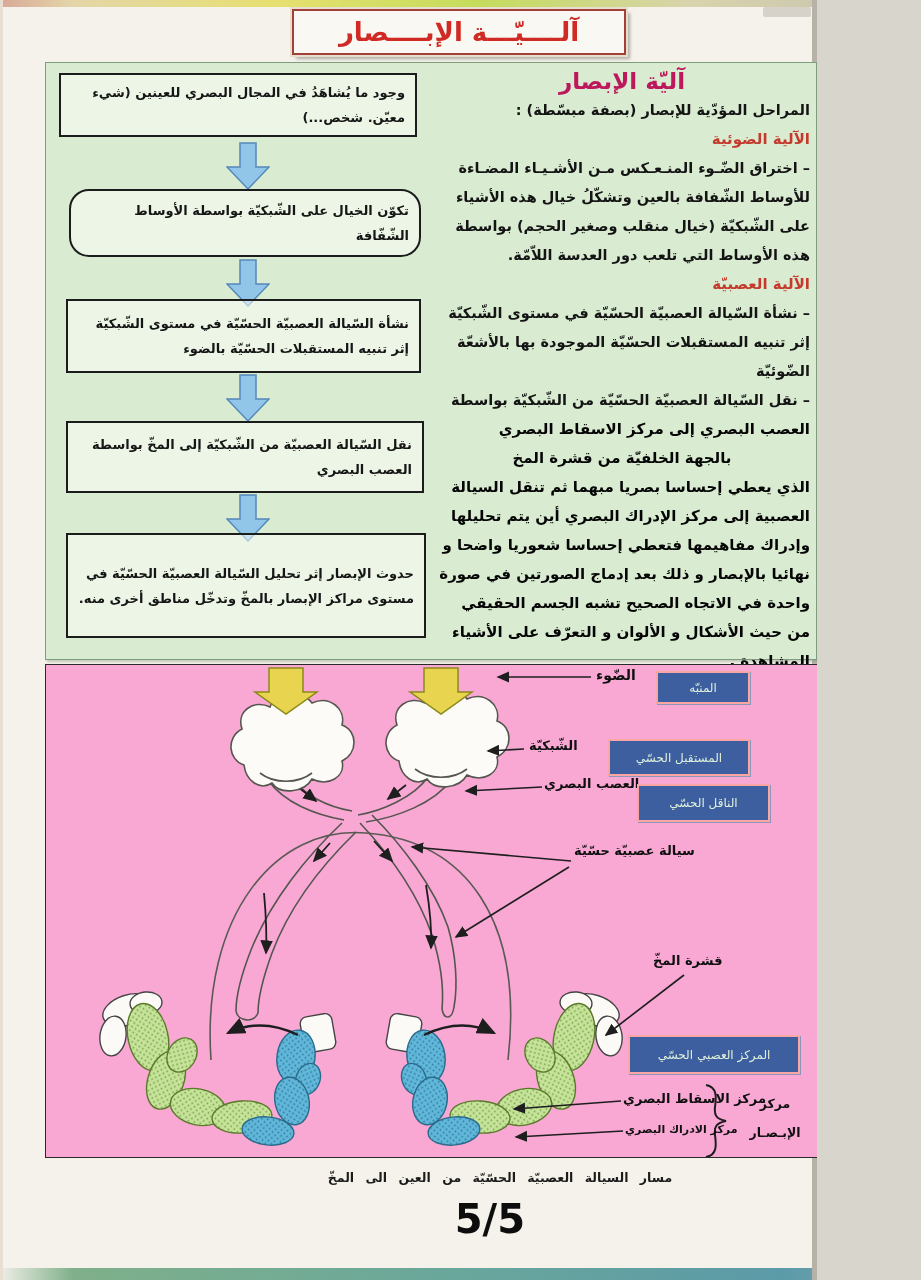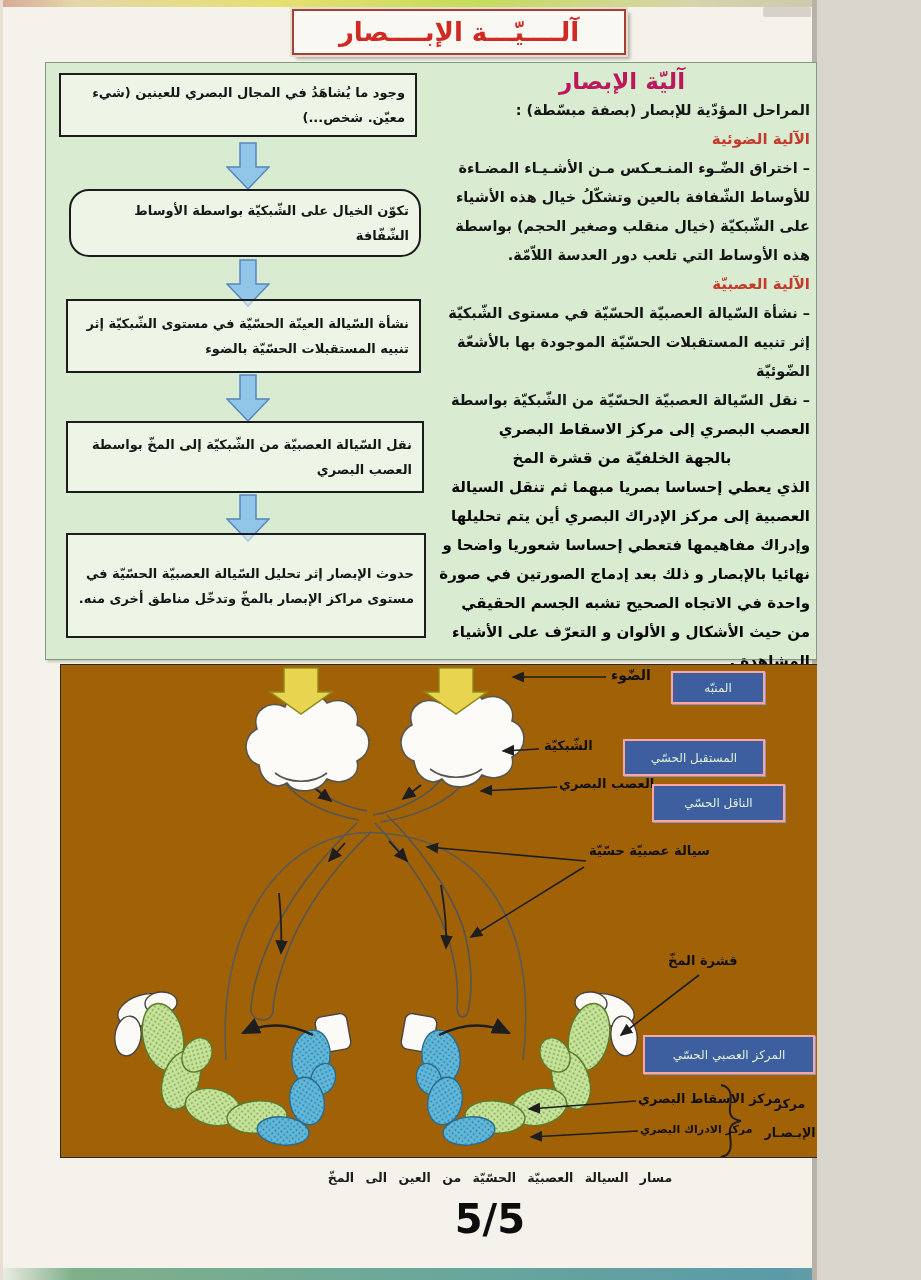"نشأة السّيالة العينّة الحسّيّة في" span { text: العينّة -> العصبيّة }
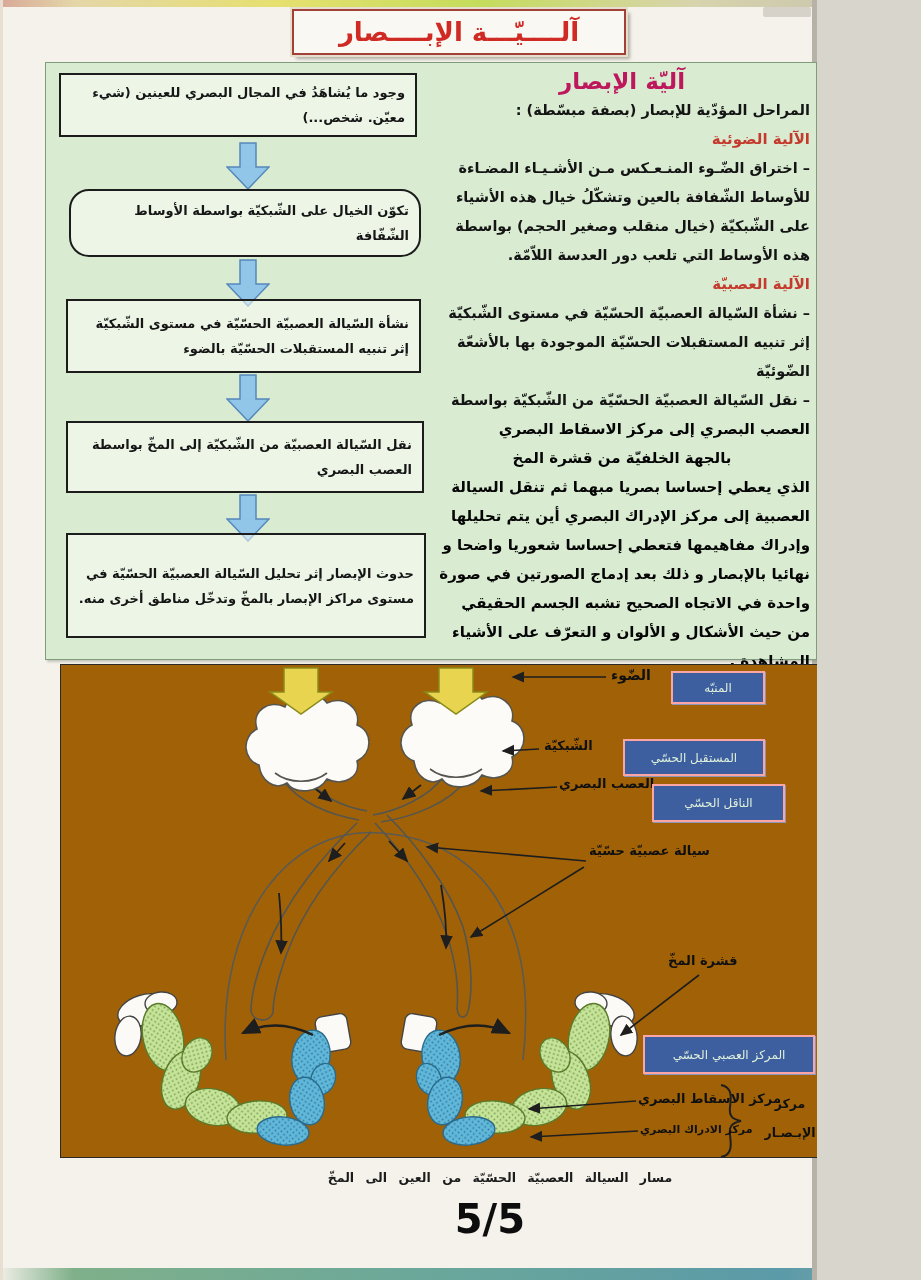"الضّوء" .diagram { background: #a16207 -> #f9a8d4; left: 60px -> 45px }
